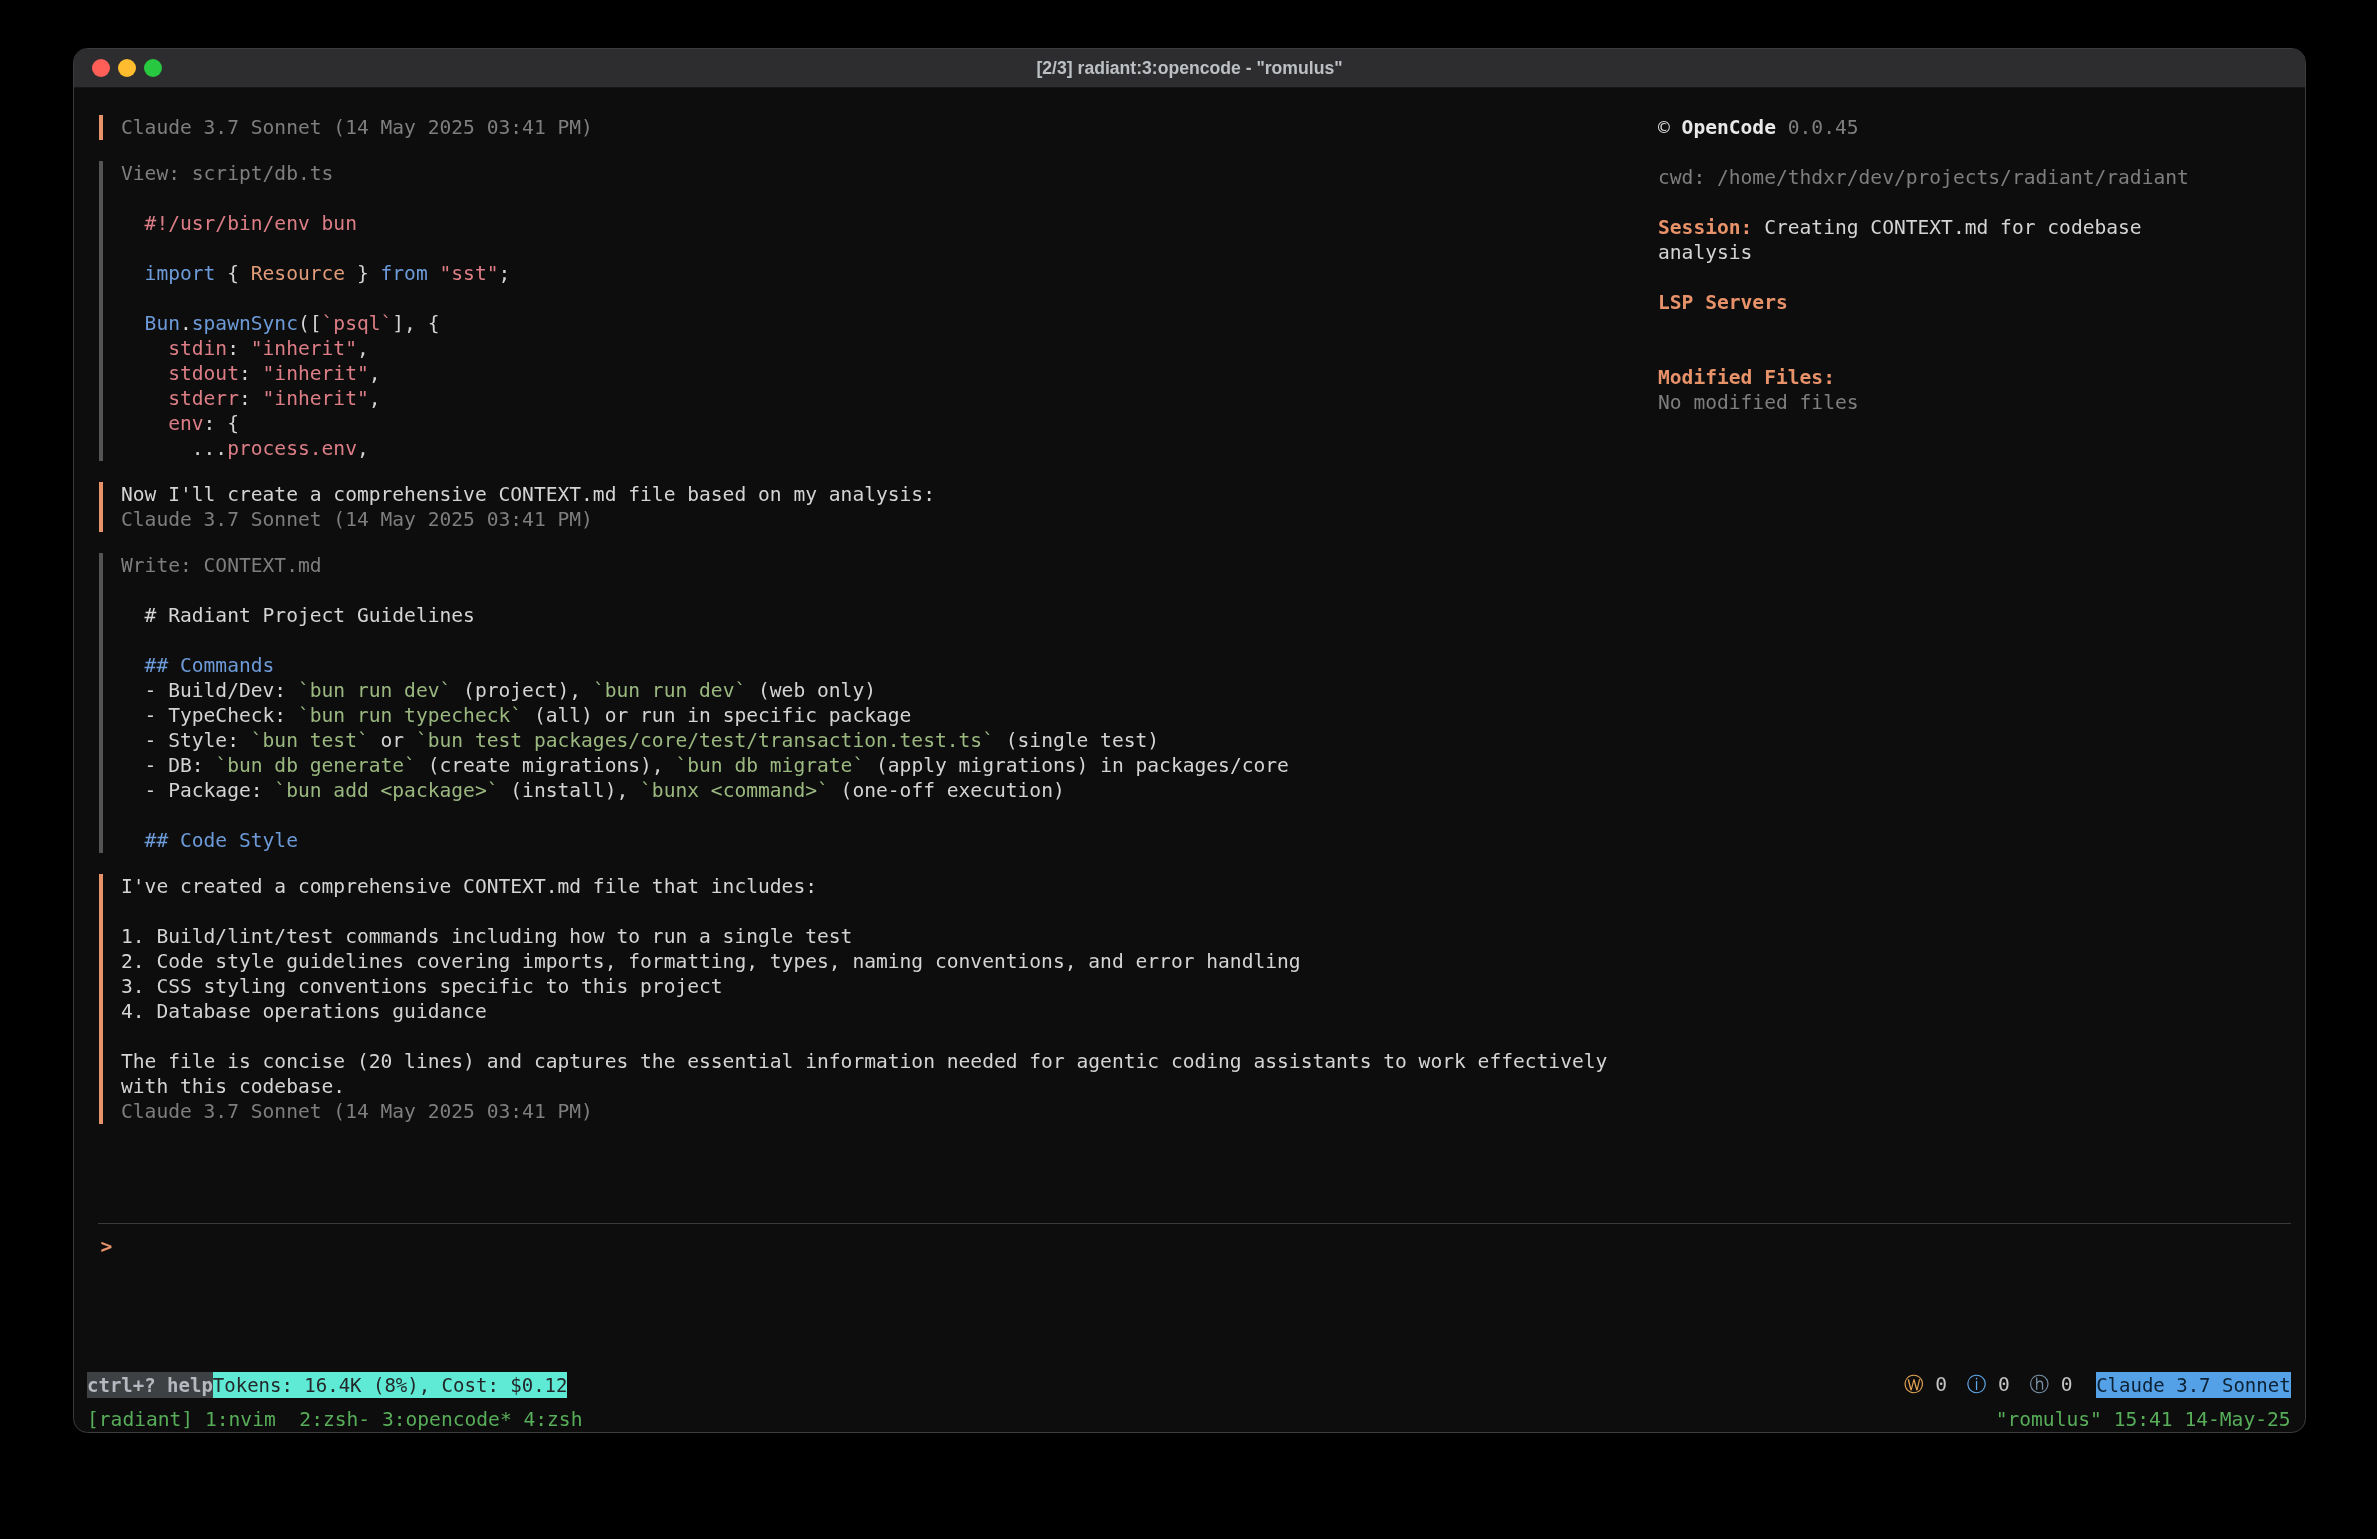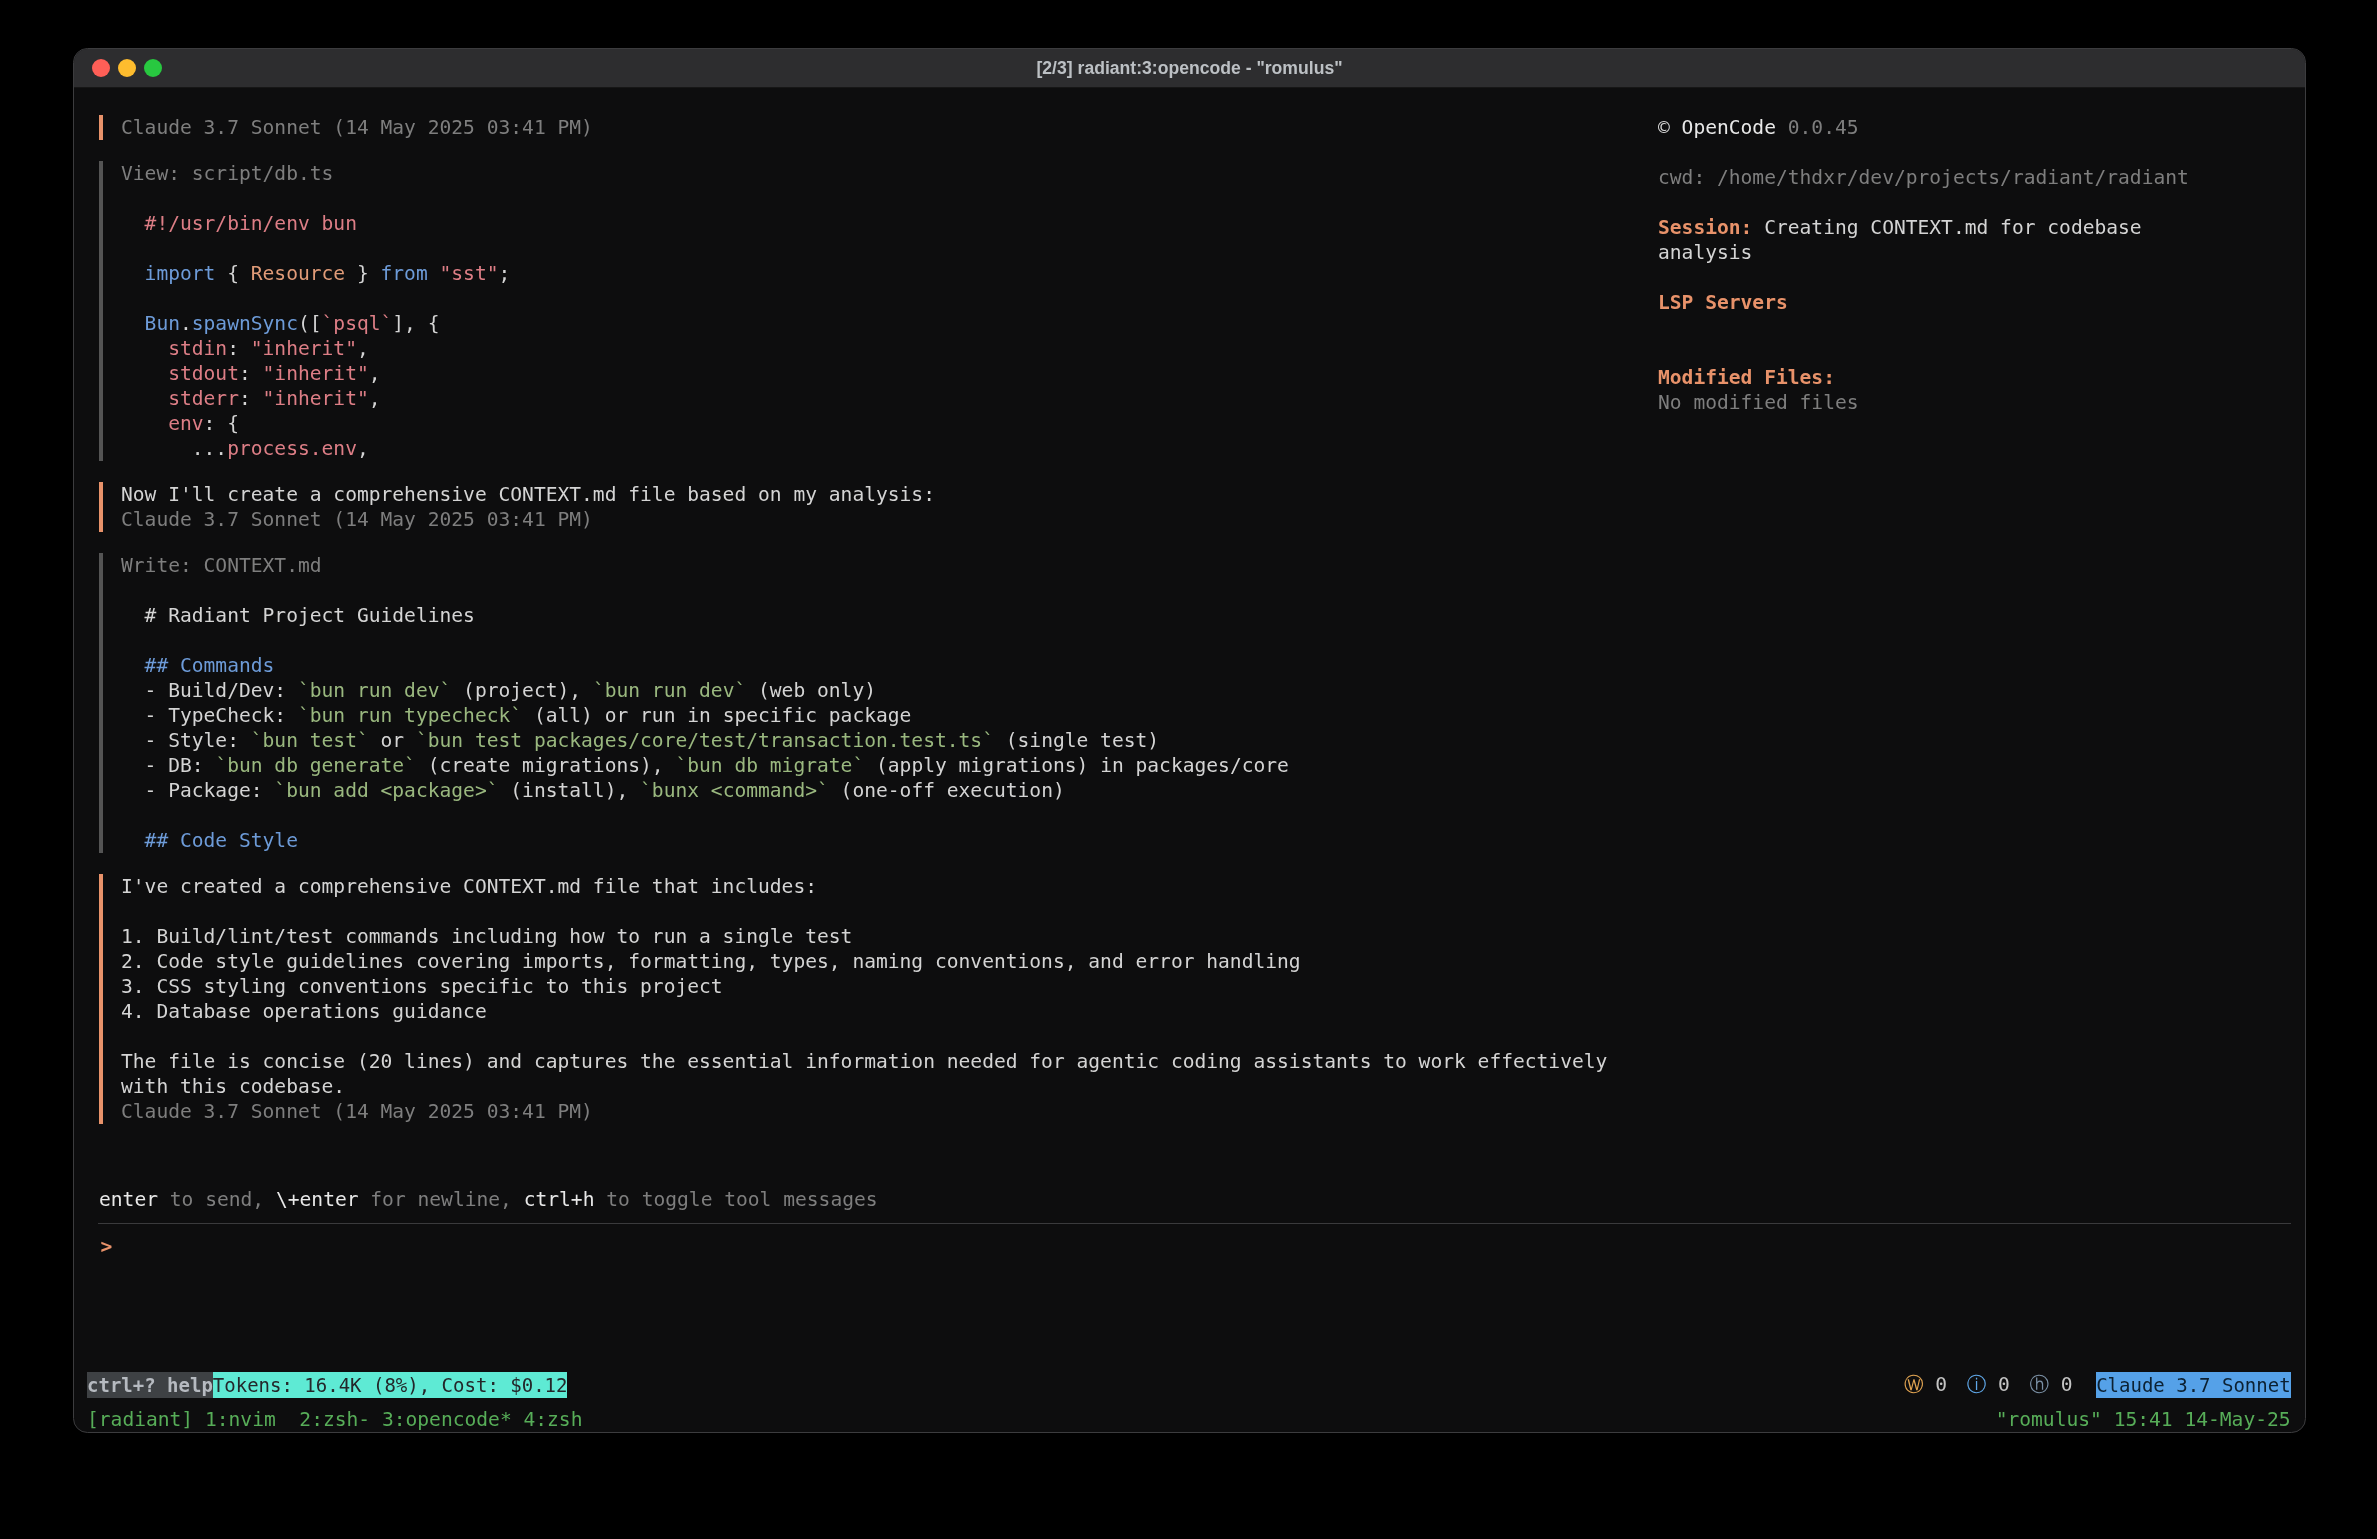"OpenCode" .c-boldfg { font-weight: normal -> bold }
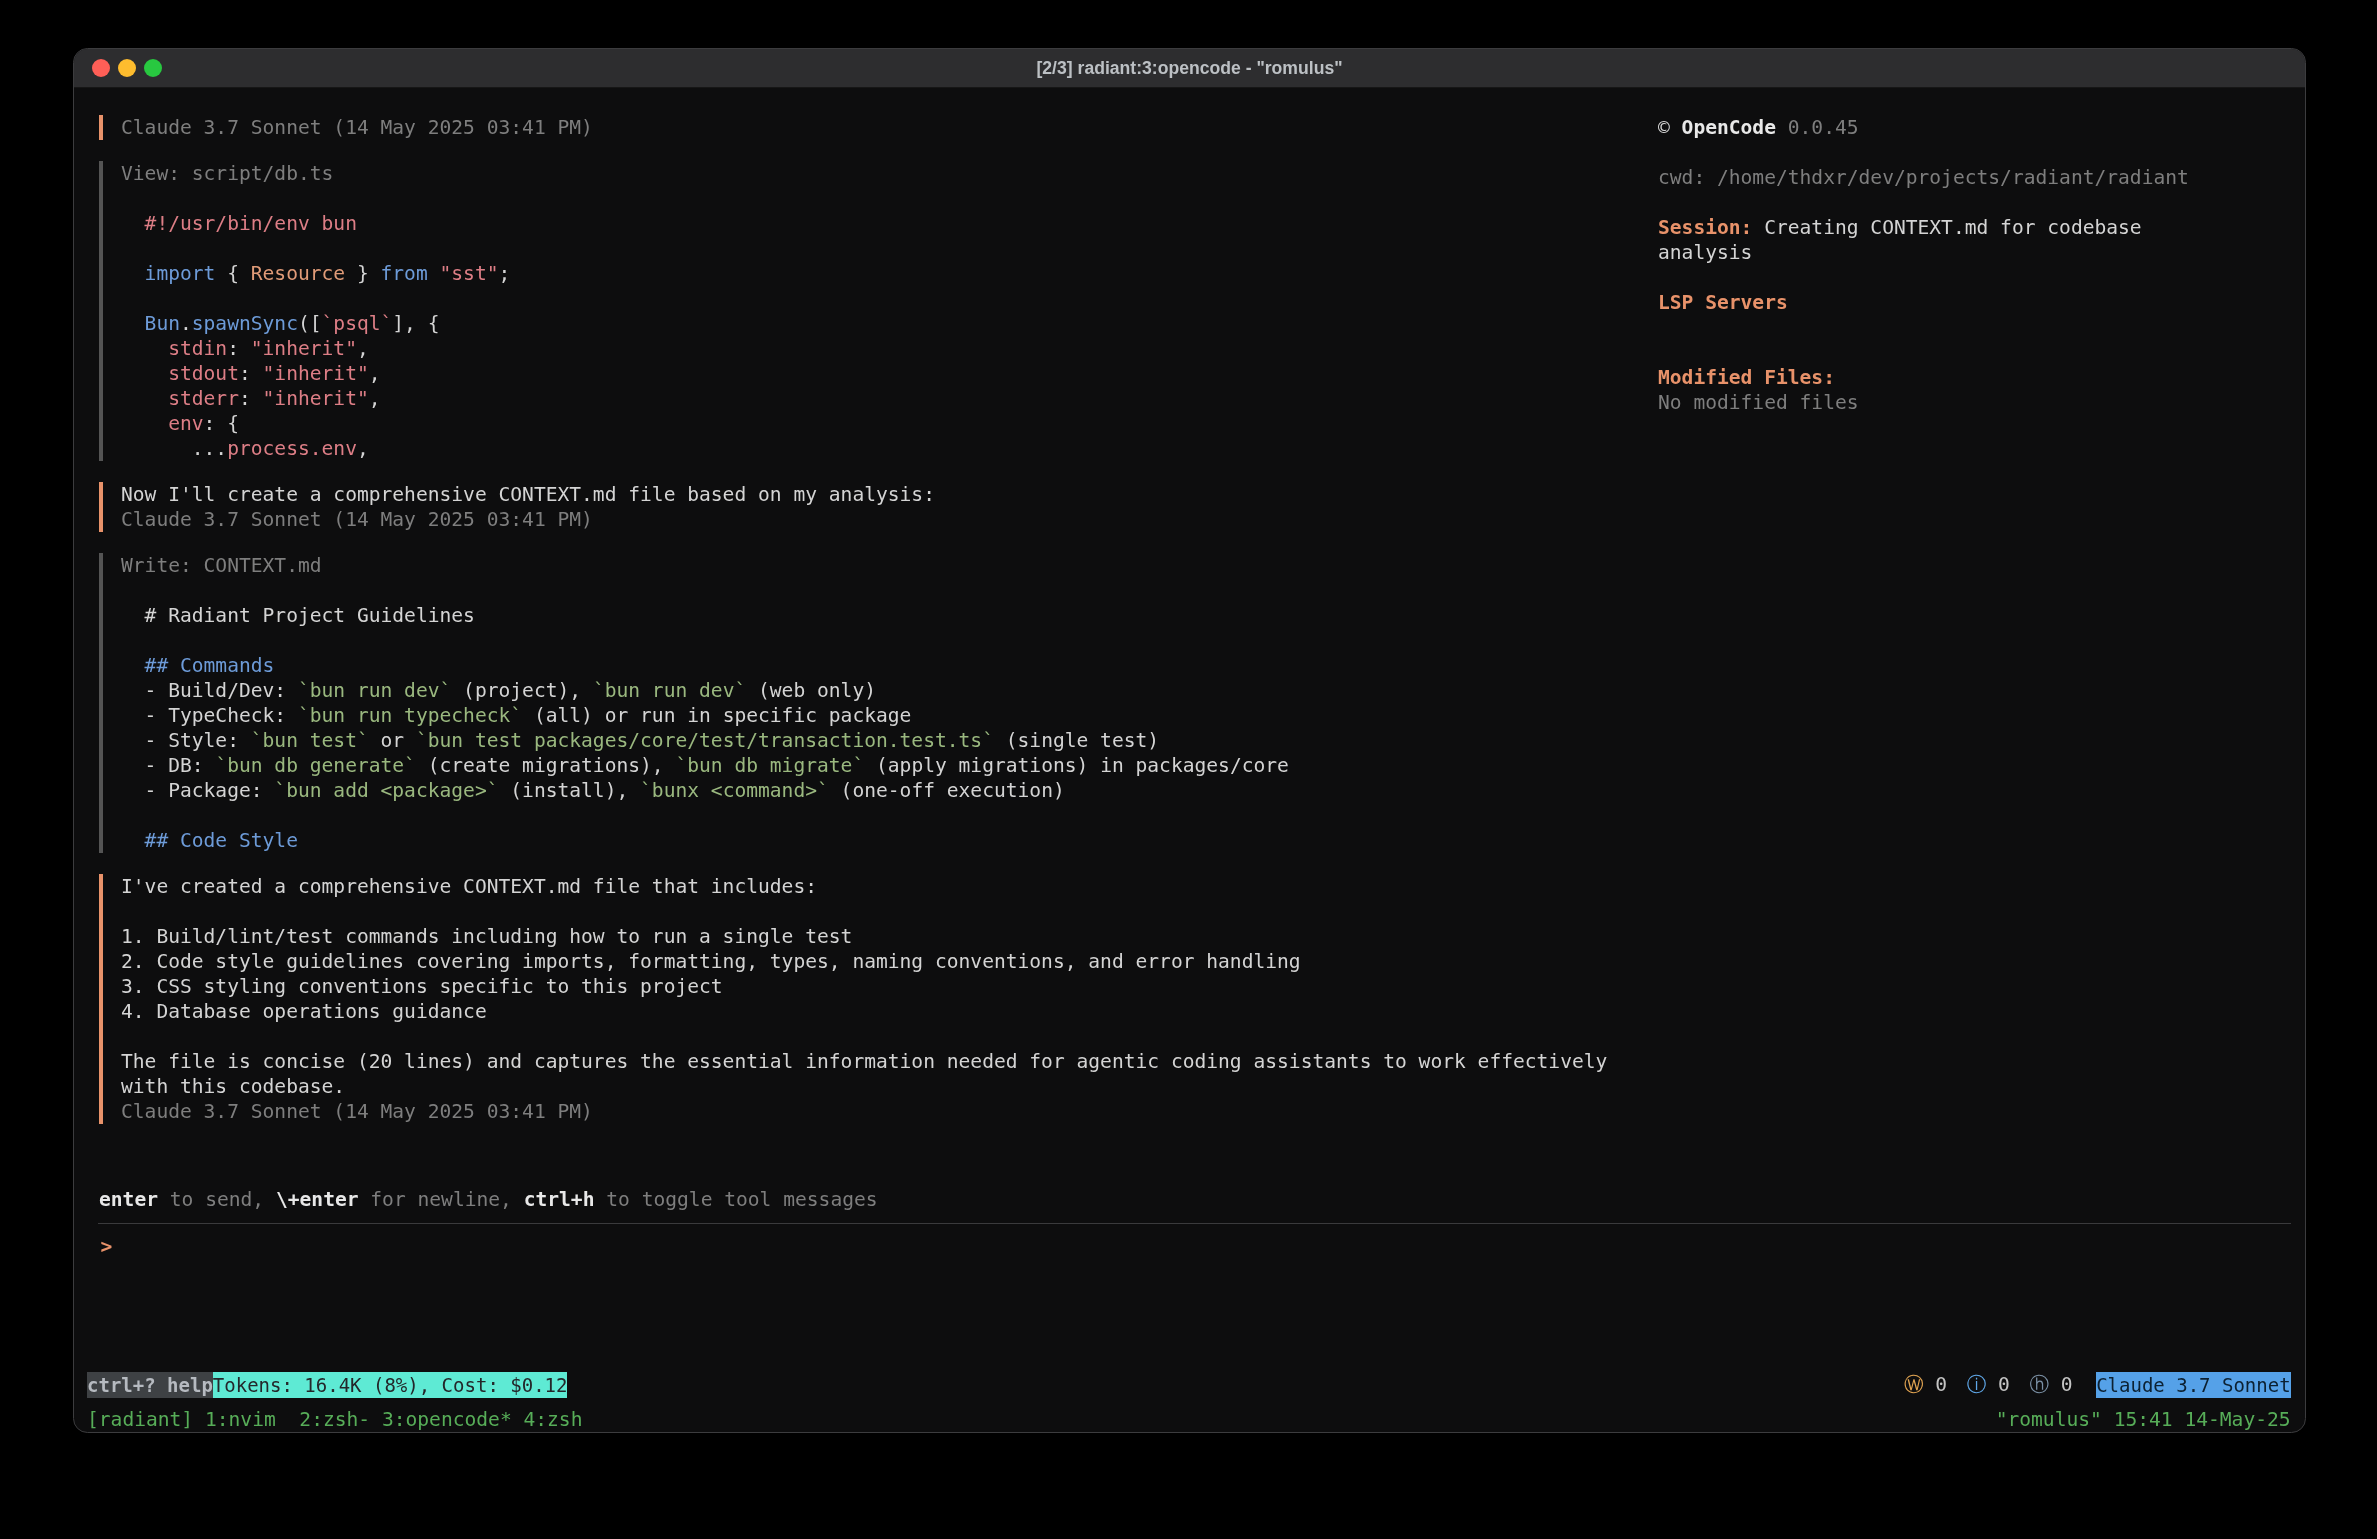"enter to send, \+enter for" div.hint { html: <div> <div><span>enter</span><span> to send, </span><span>\+enter</span><span> for newline, </span><span>ctrl+h</span><span> to toggle tool messages</span></div> </div> -> none }
